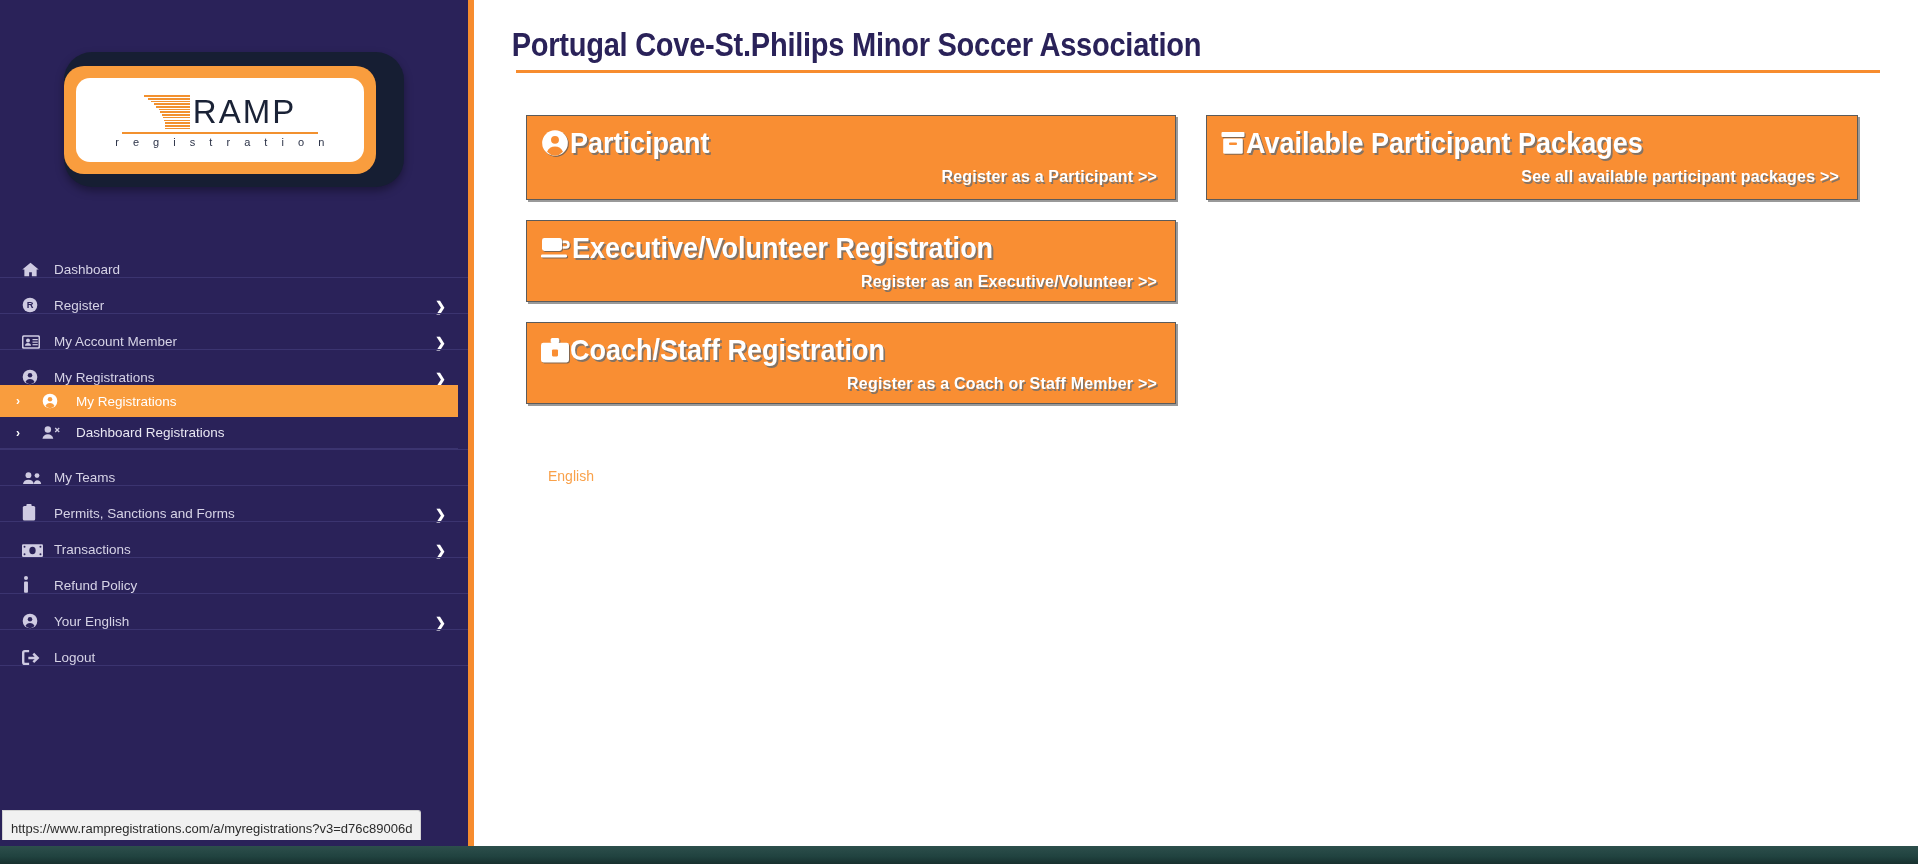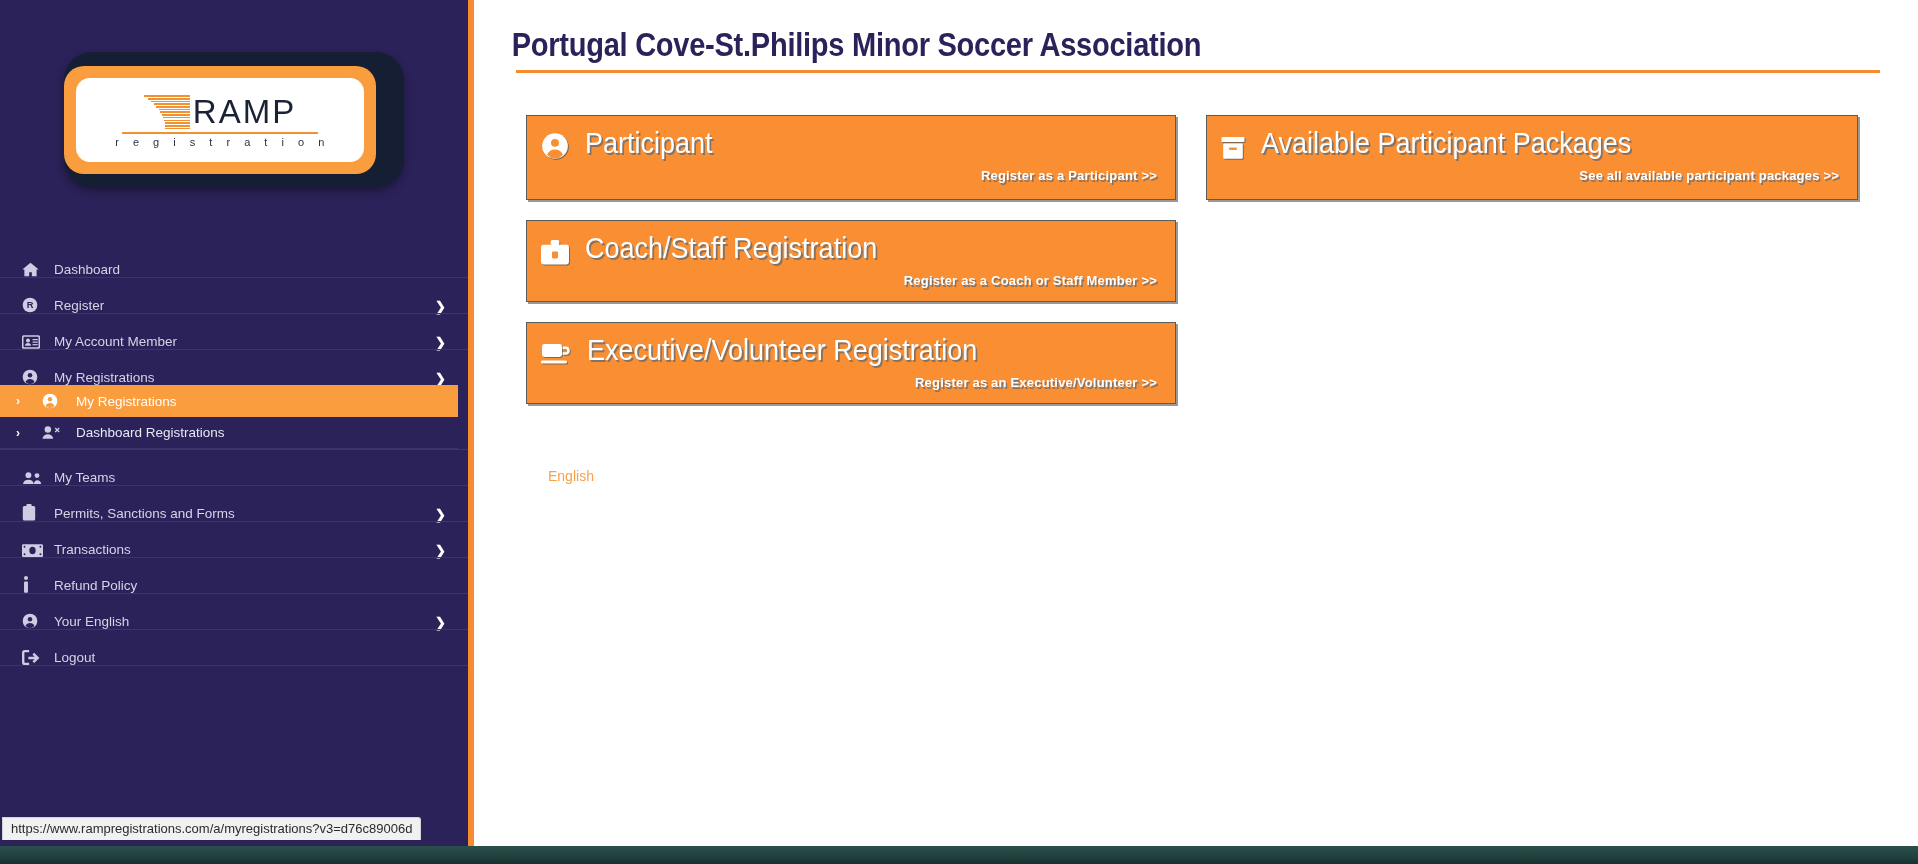"Participant" .card-head { align-items: flex-end -> center; font-weight: none -> bold; gap: 16px -> 1px }
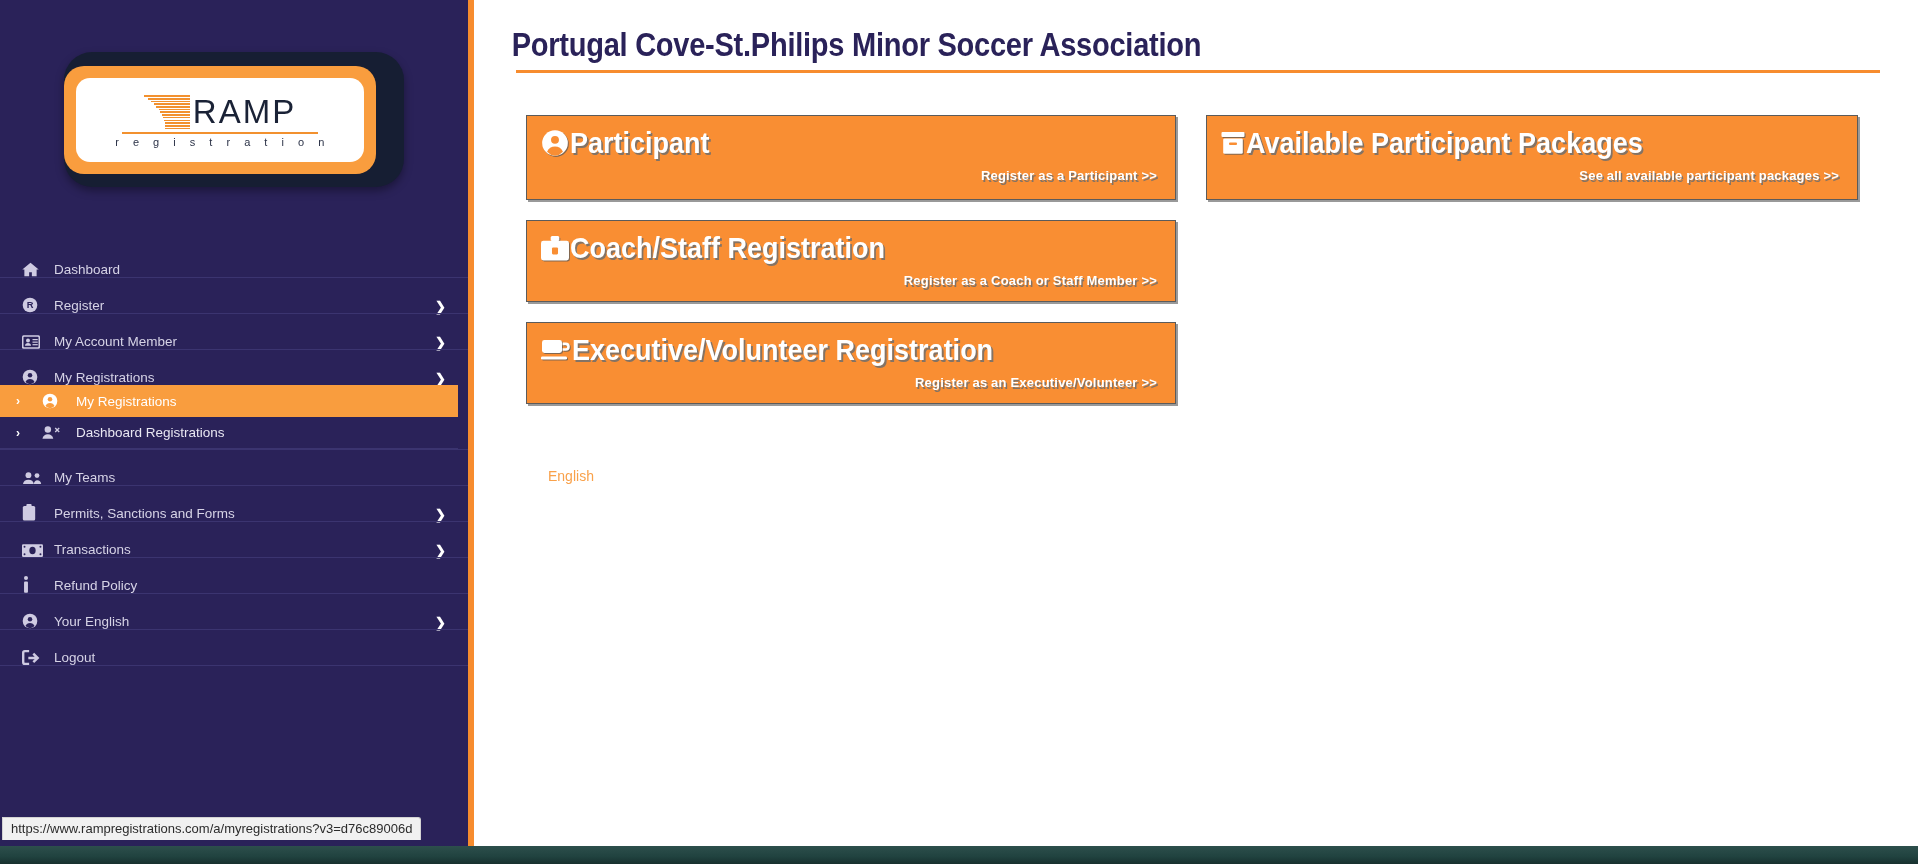"Register as a Participant >>" .card-sub { font-size: 13px -> 16px }
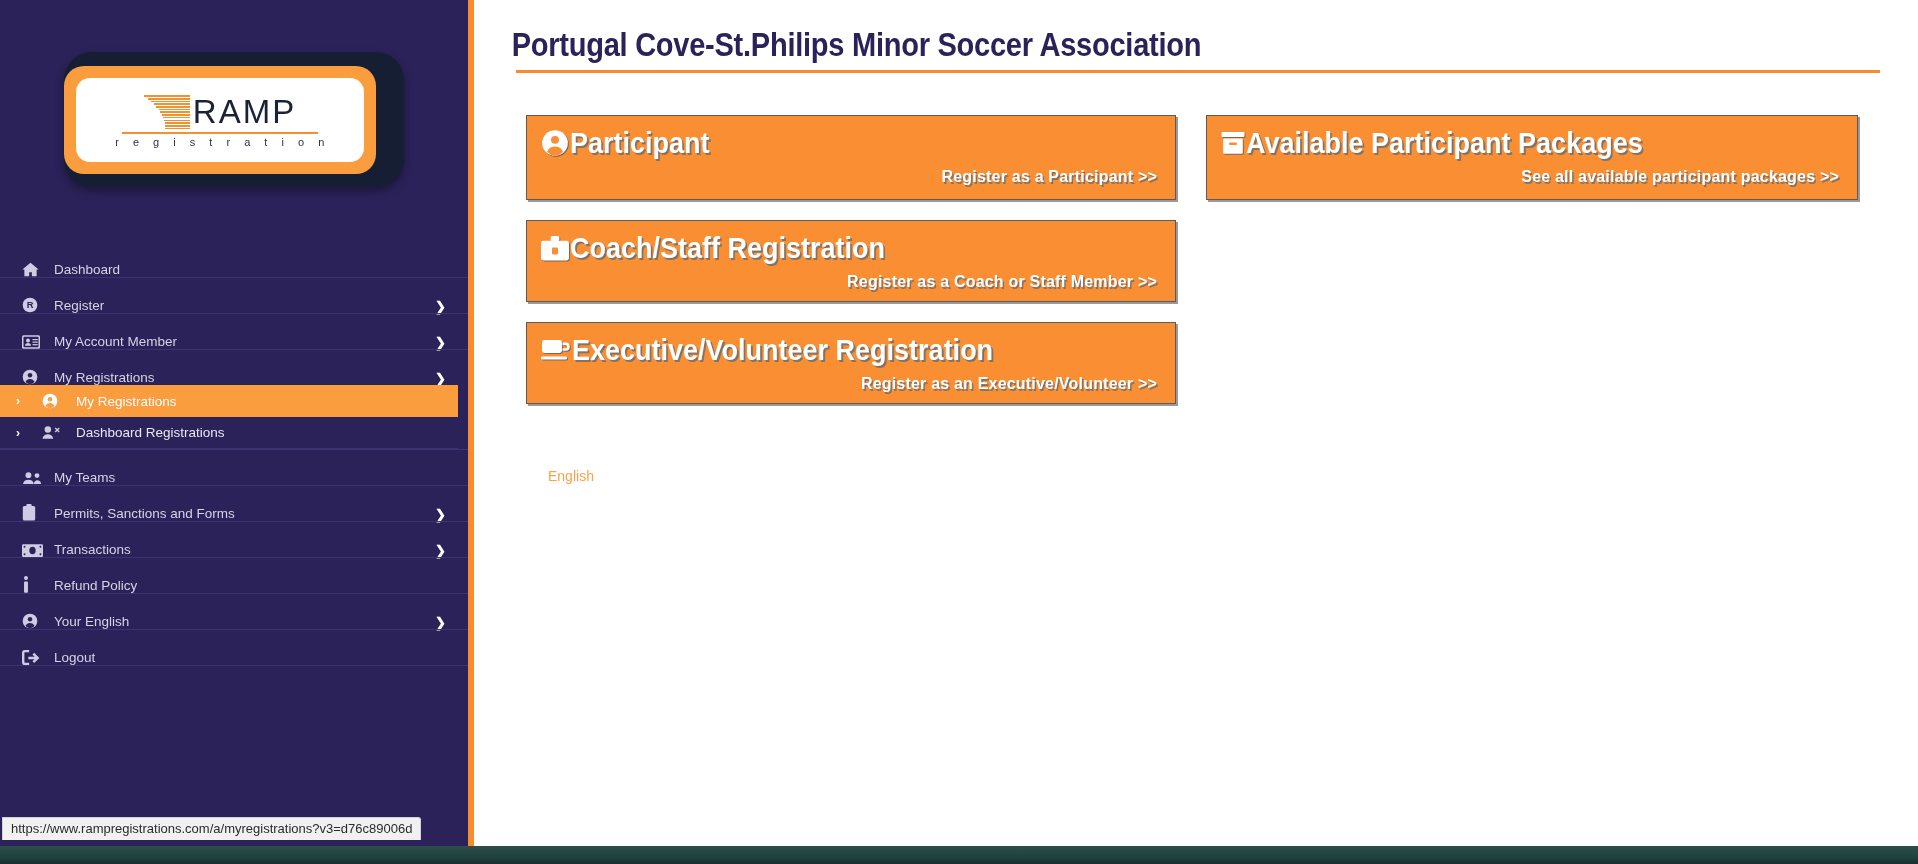"Coach/Staff Registration" div.card { order: before "Executive/Volunteer Registration" -> after "Executive/Volunteer Registration" }
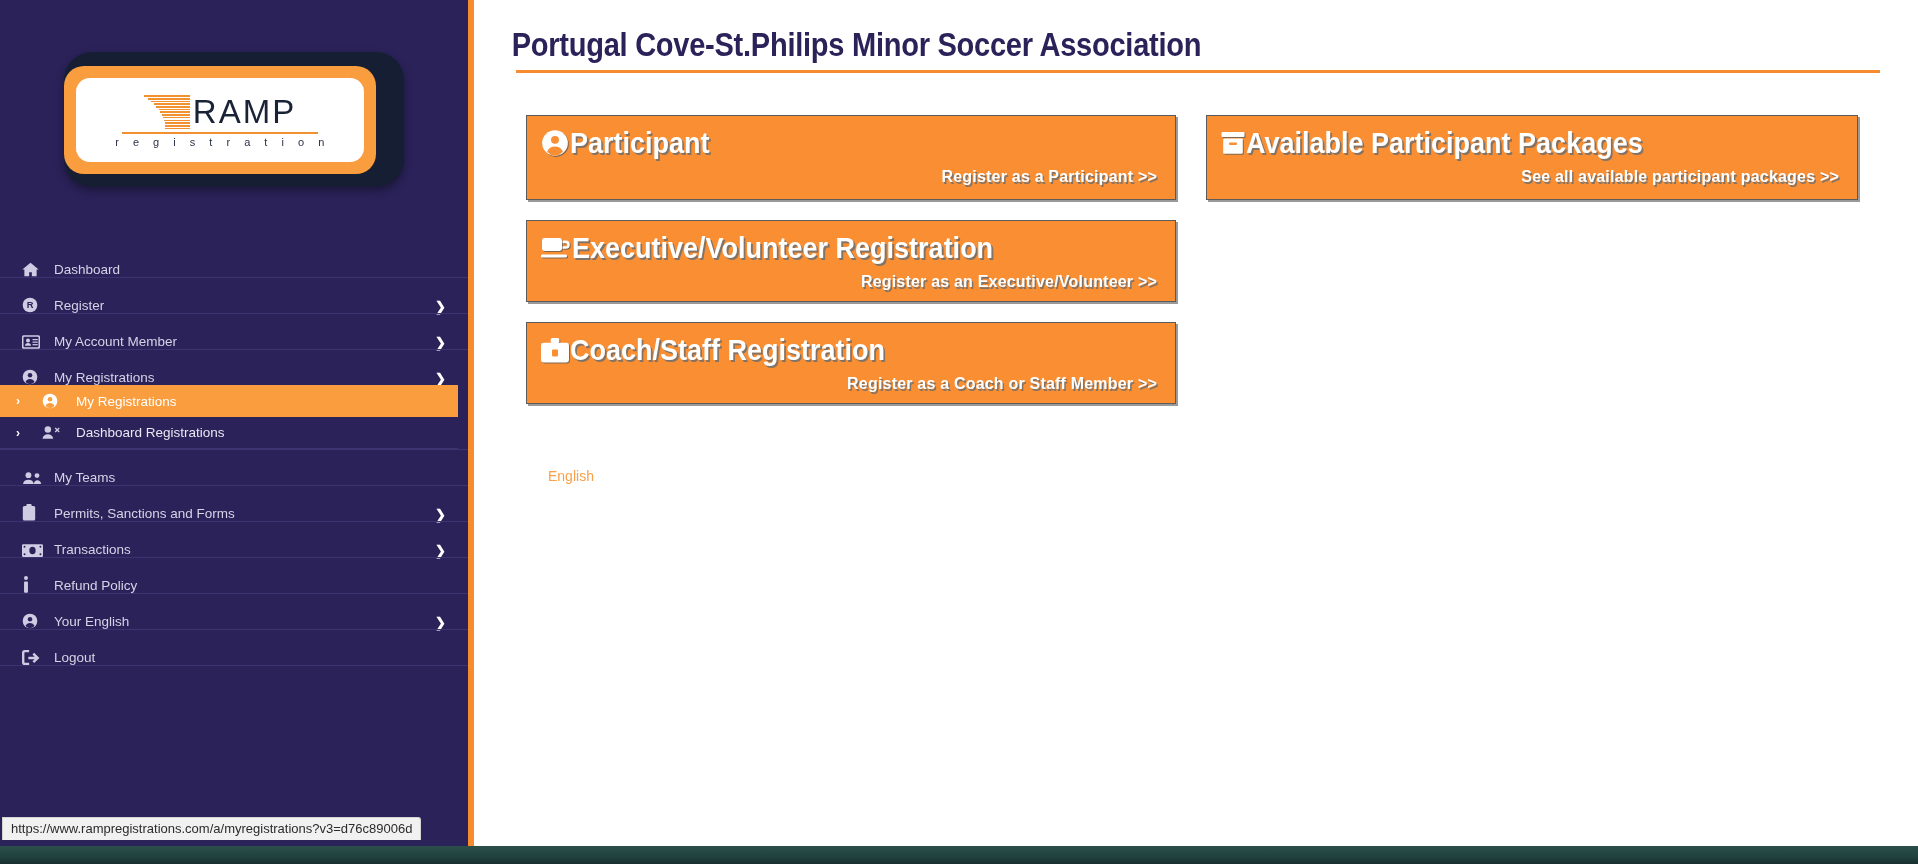"https://www.rampregistrations.com/a/myre" #status-bar { padding: 3px 8px 4px 8px -> 10px 8px 4px 8px }
